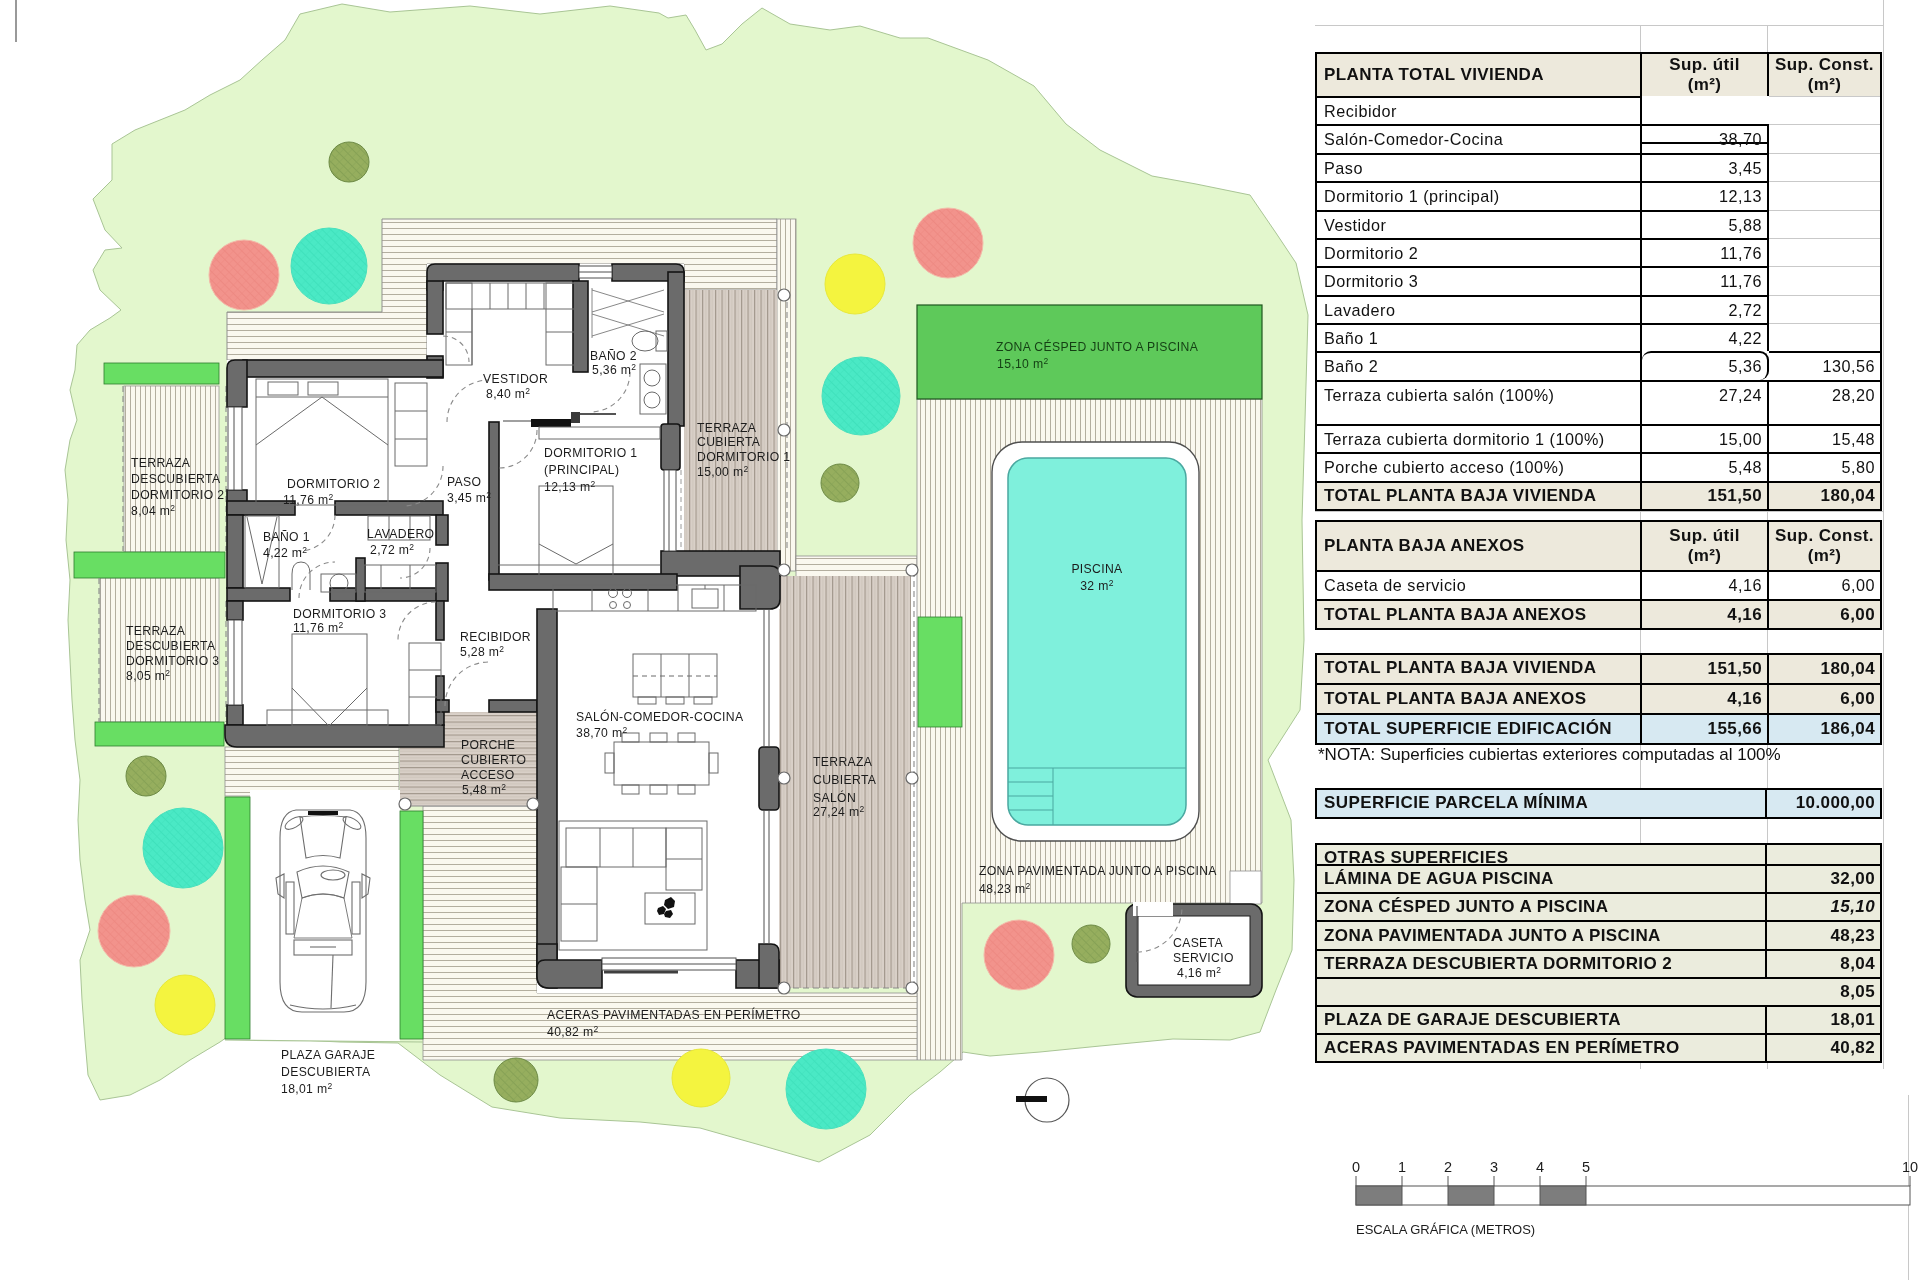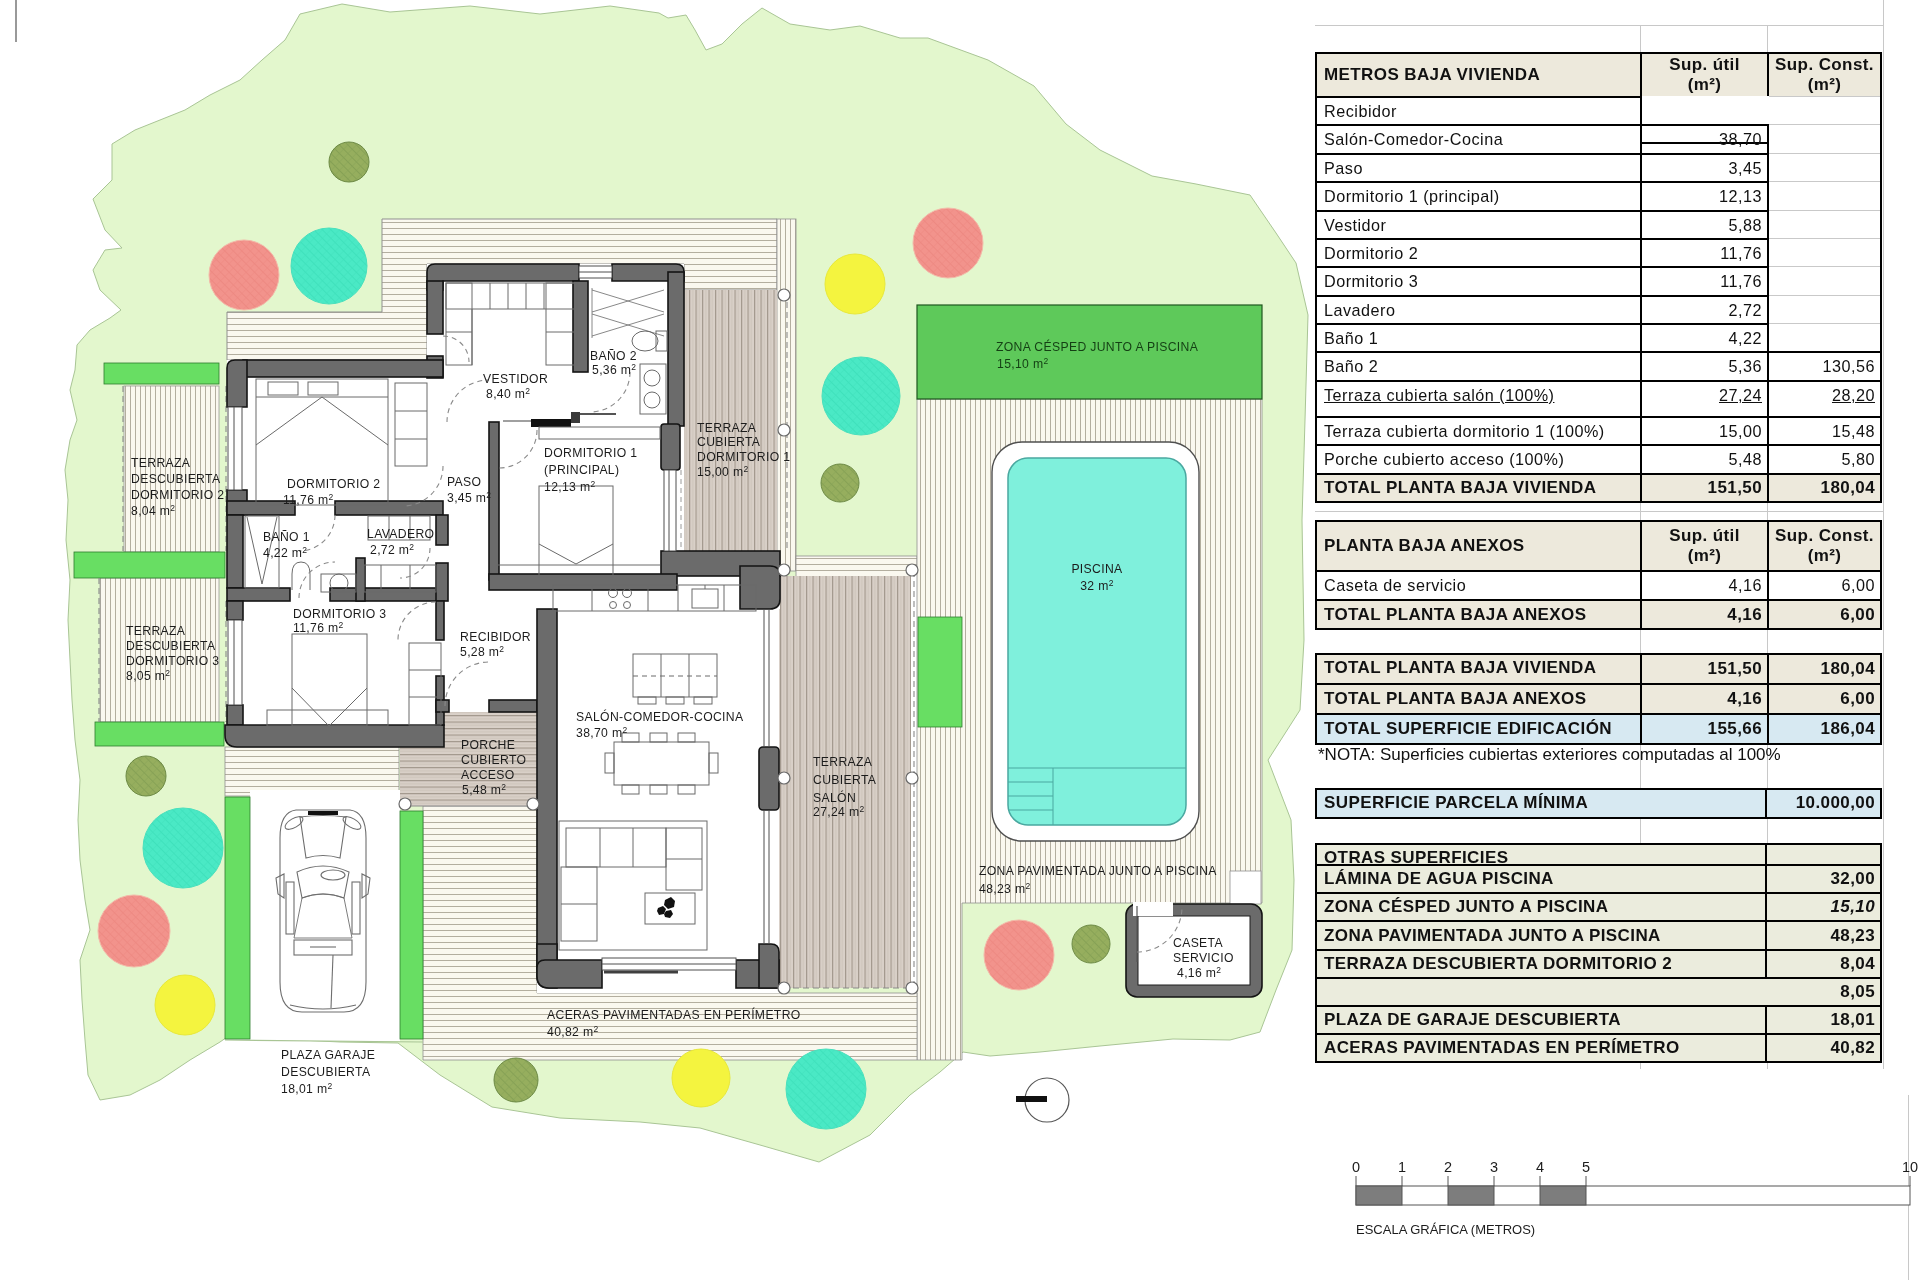"METROS BAJA VIVIENDA" div.c1 { text: METROS BAJA -> PLANTA TOTAL }
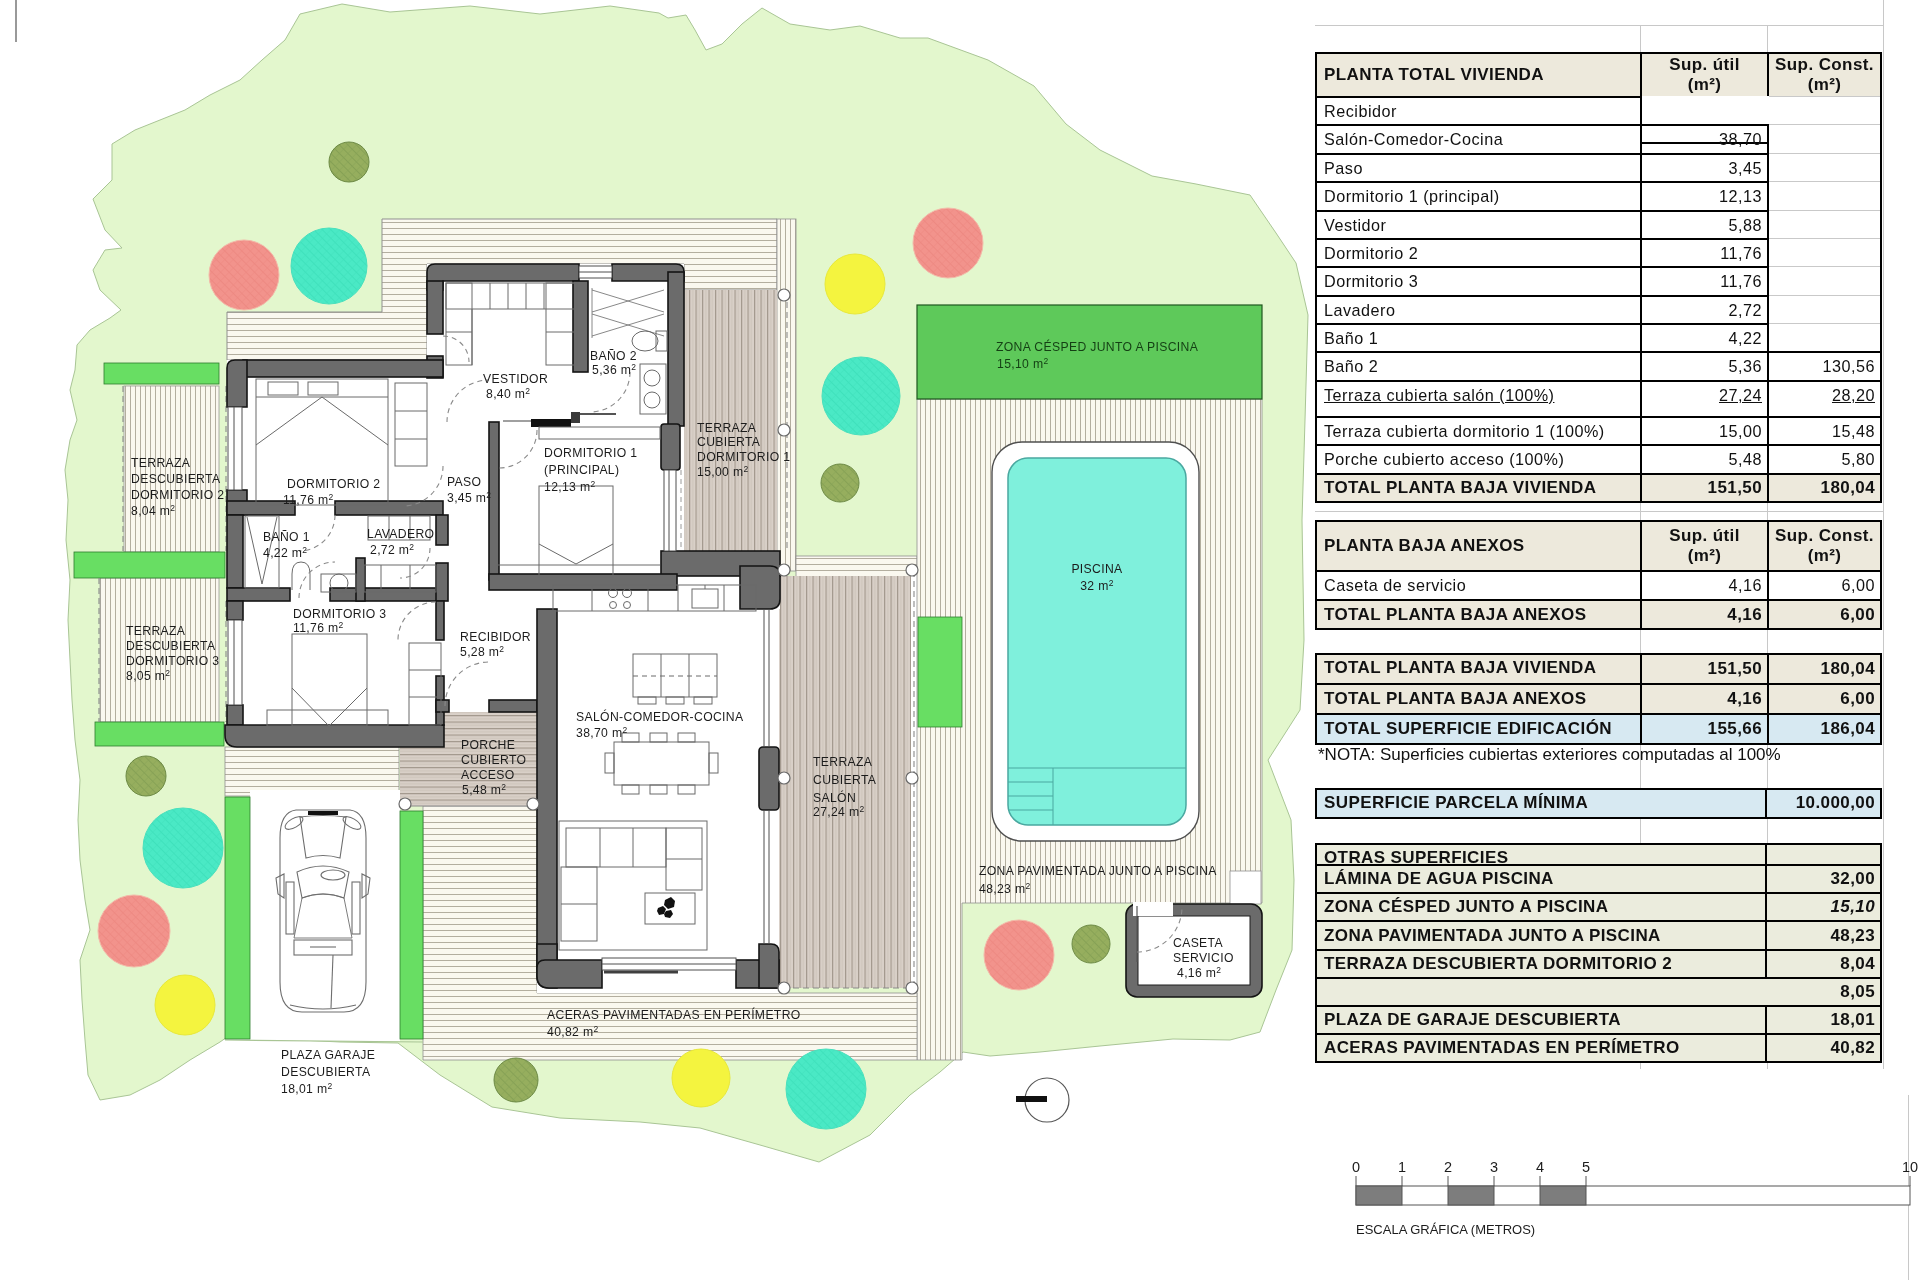"5,36" div.c2 { border-radius: none -> 9px }
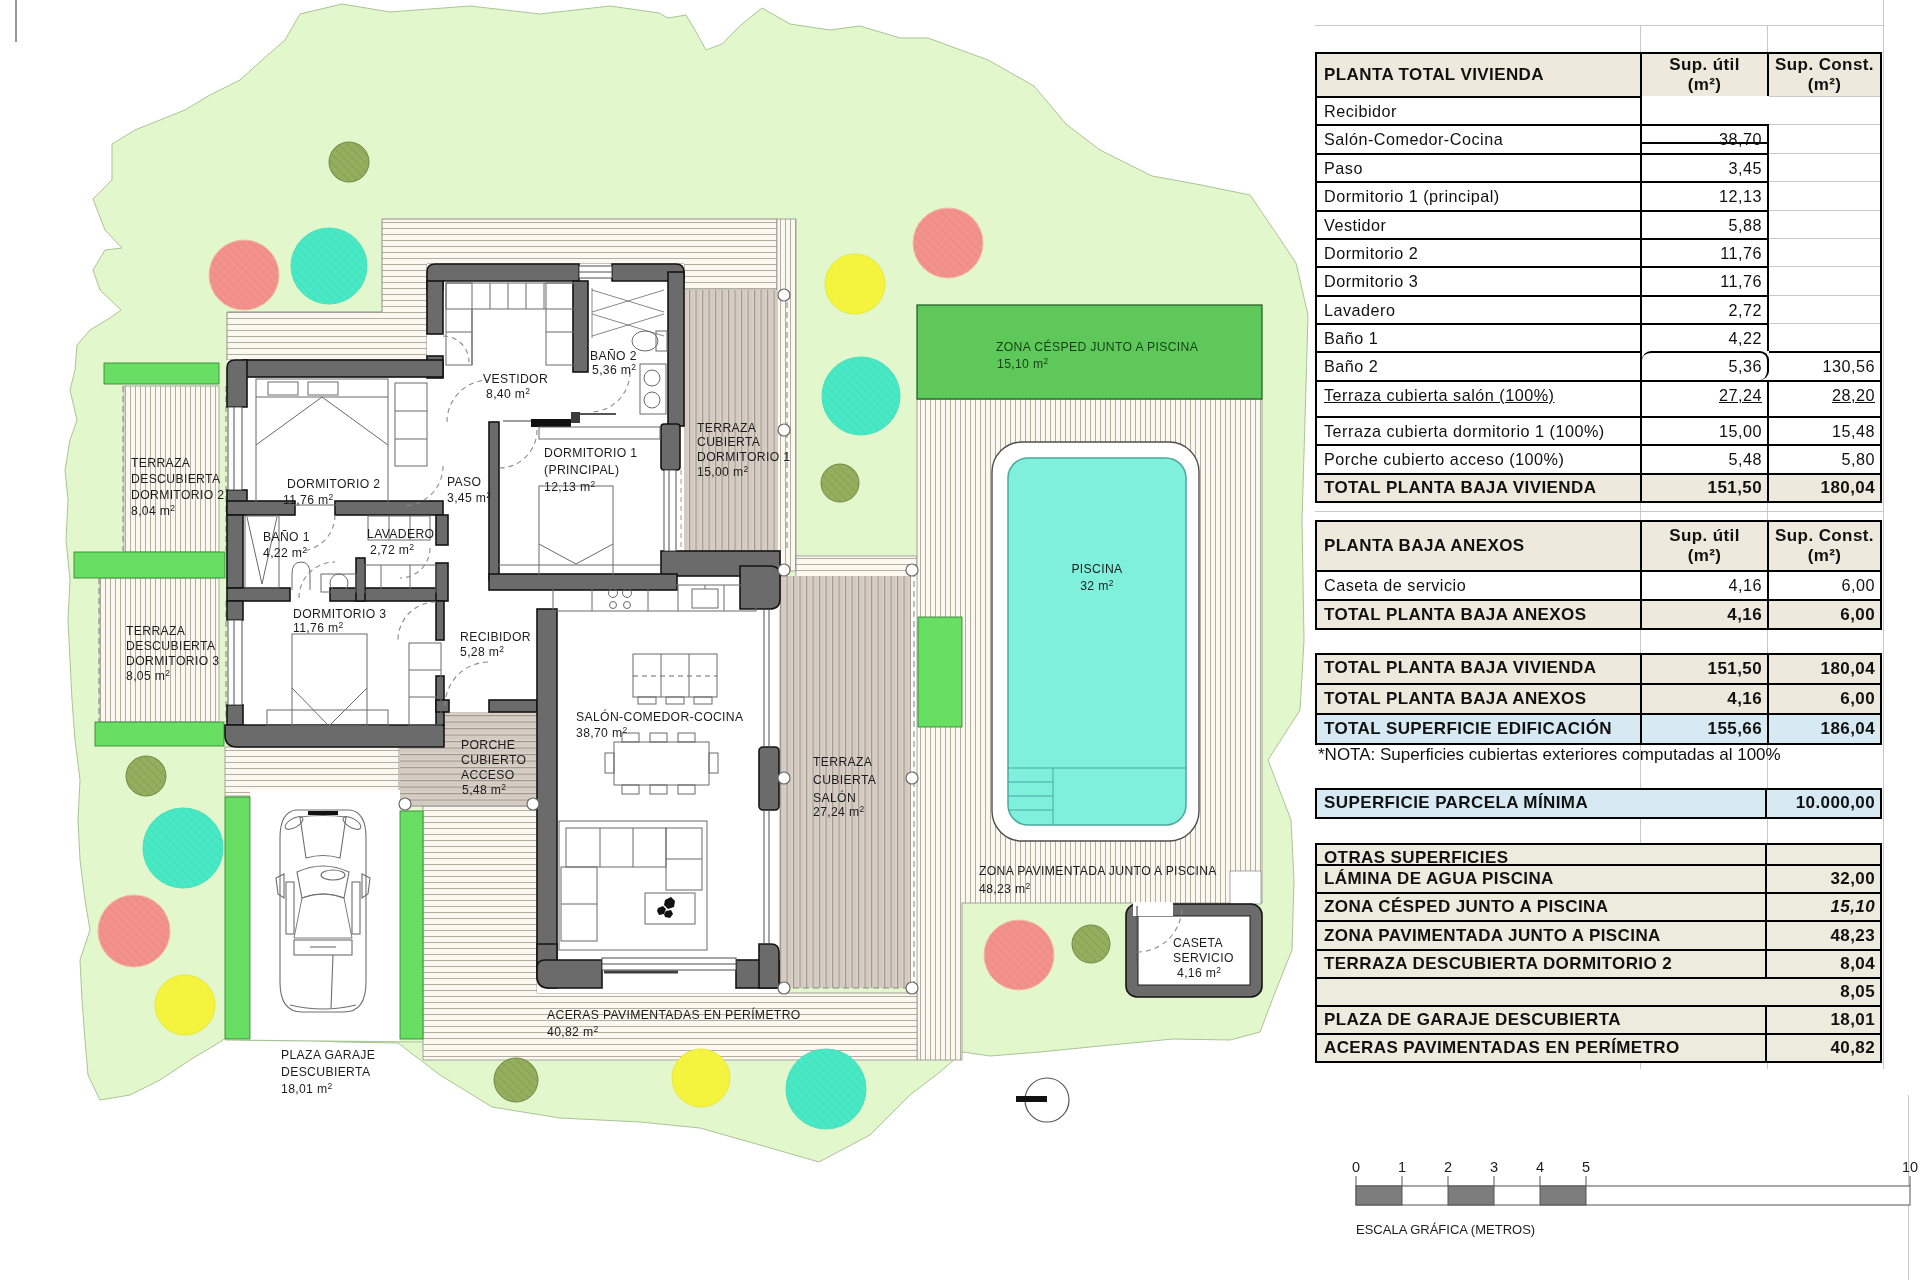"Terraza cubierta salón (100%)" div.trow { height: 36px -> 44px; text-decoration: underline -> none }
